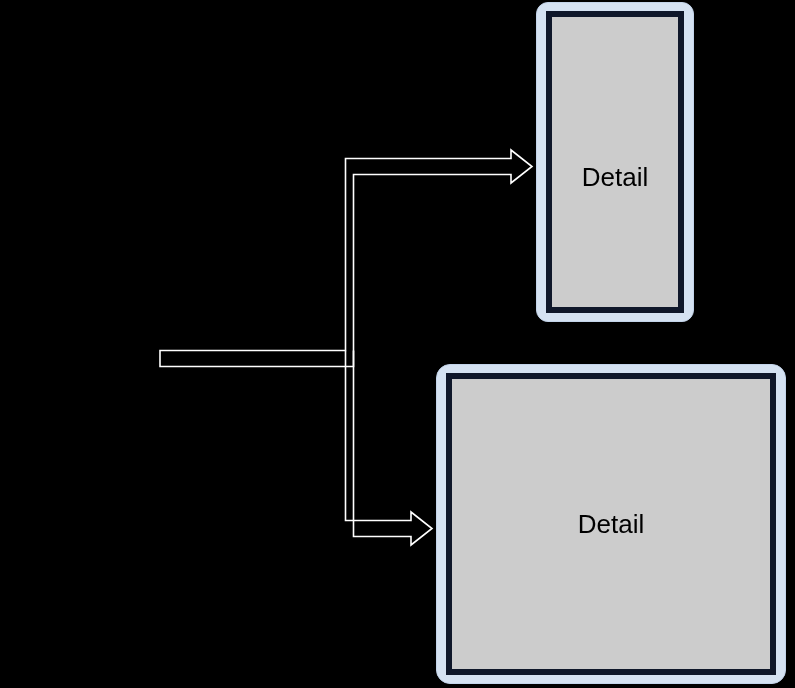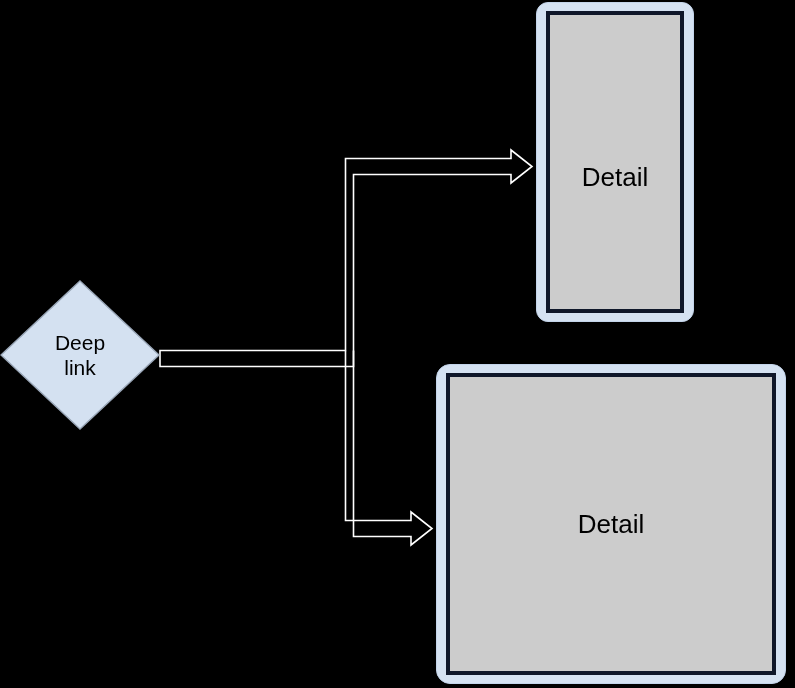"Detail" .screen { border: 4px solid #0f172a -> 6px solid #0f172a }
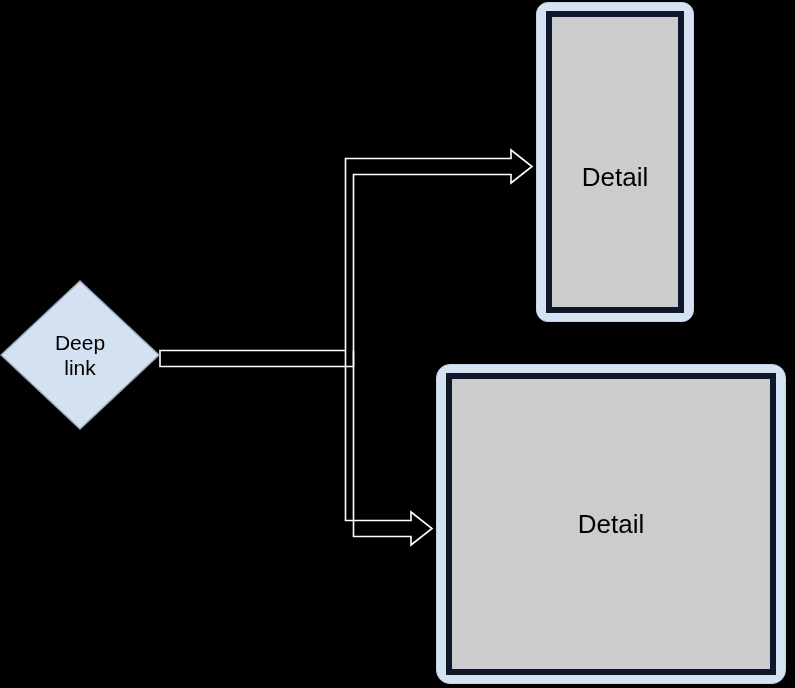"Deep" div.diamond-wrap { html: <div> <svg> <polygon></polygon> </svg> <div>Deep link</div> </div> -> none }
